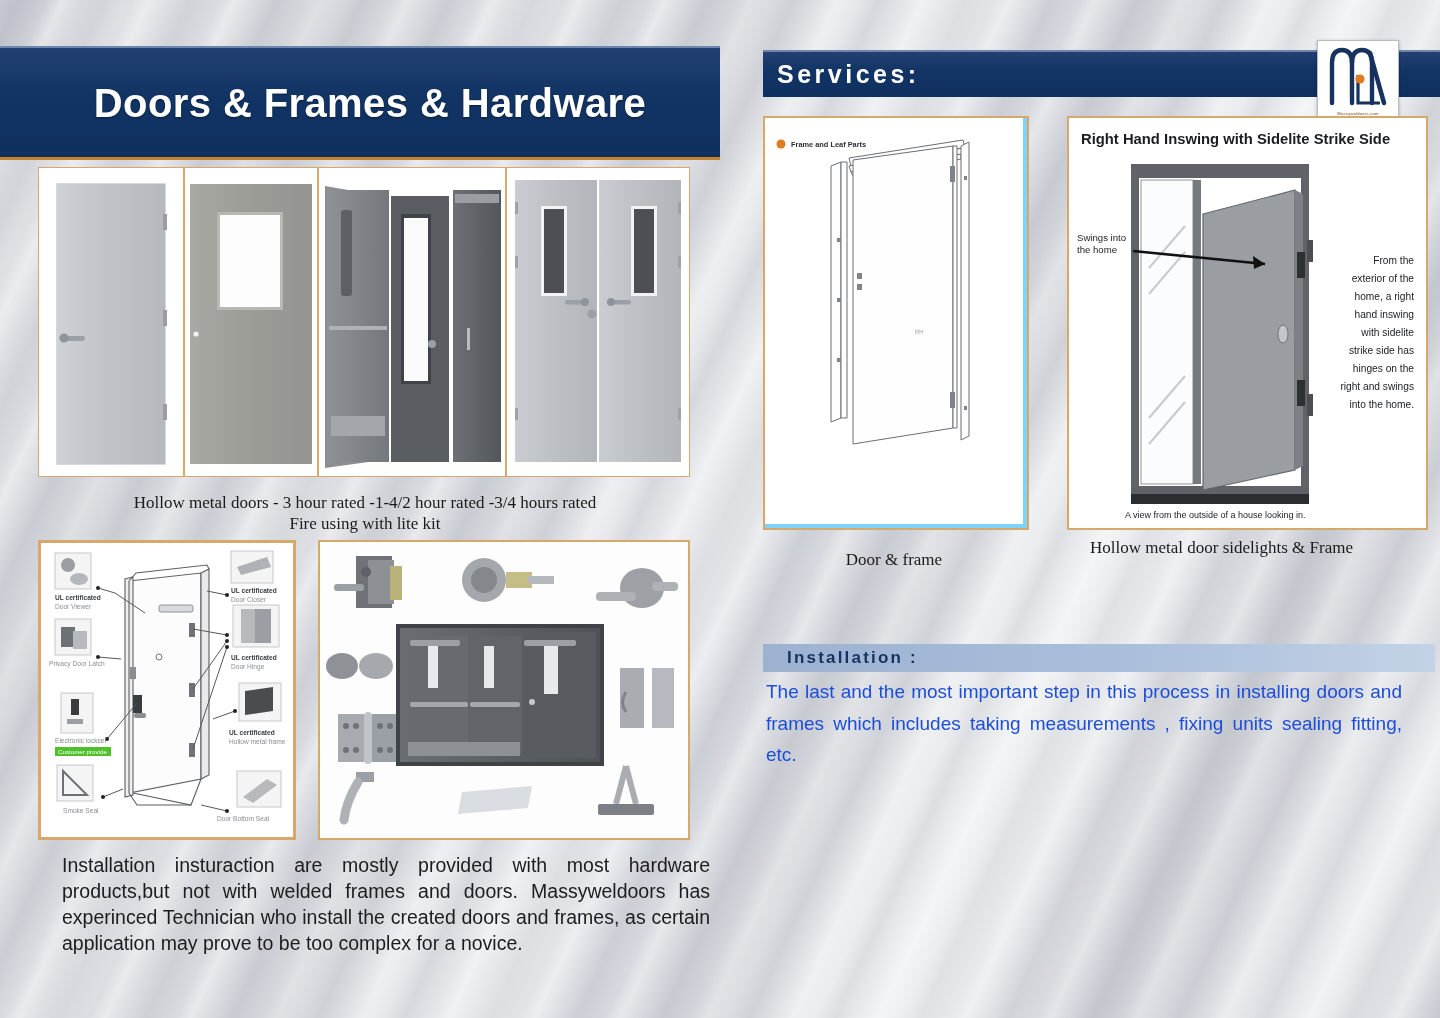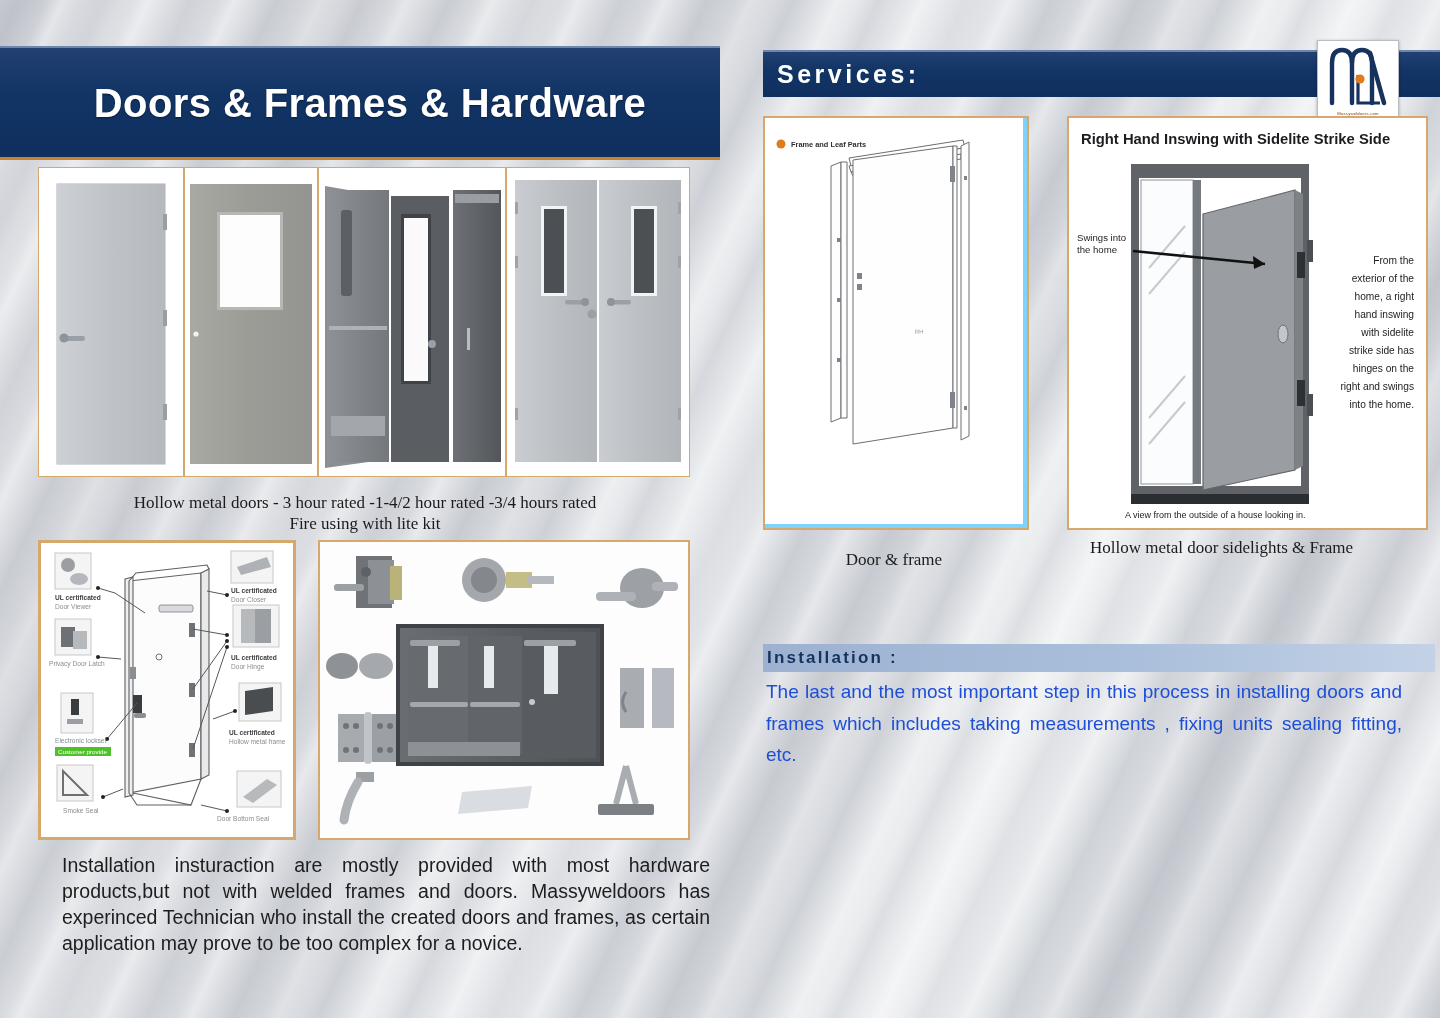"Installation :" #inst-head .t { padding-left: 4px -> 24px }
